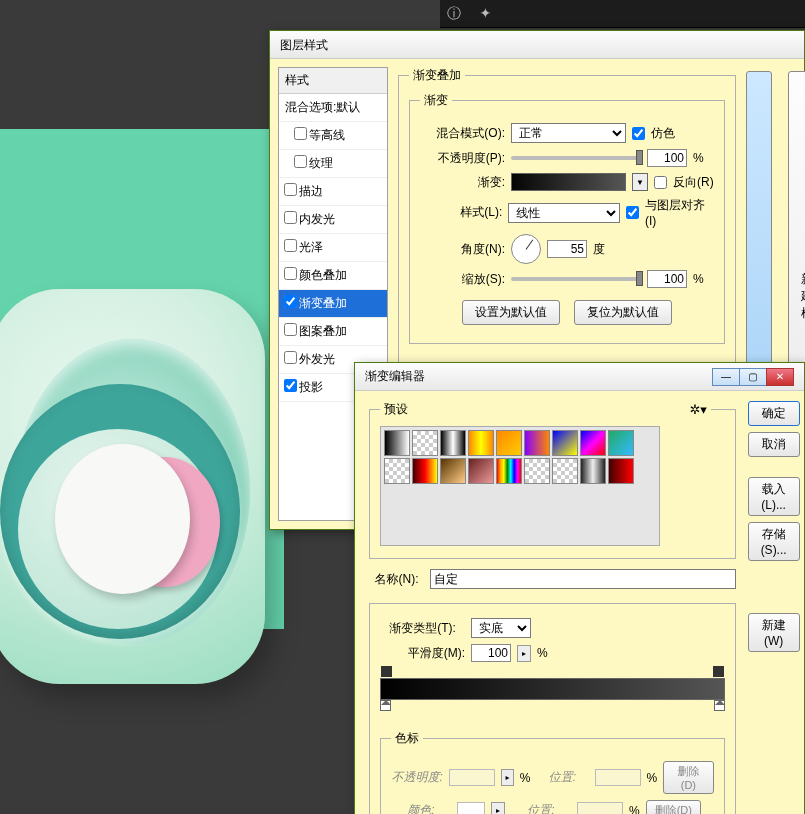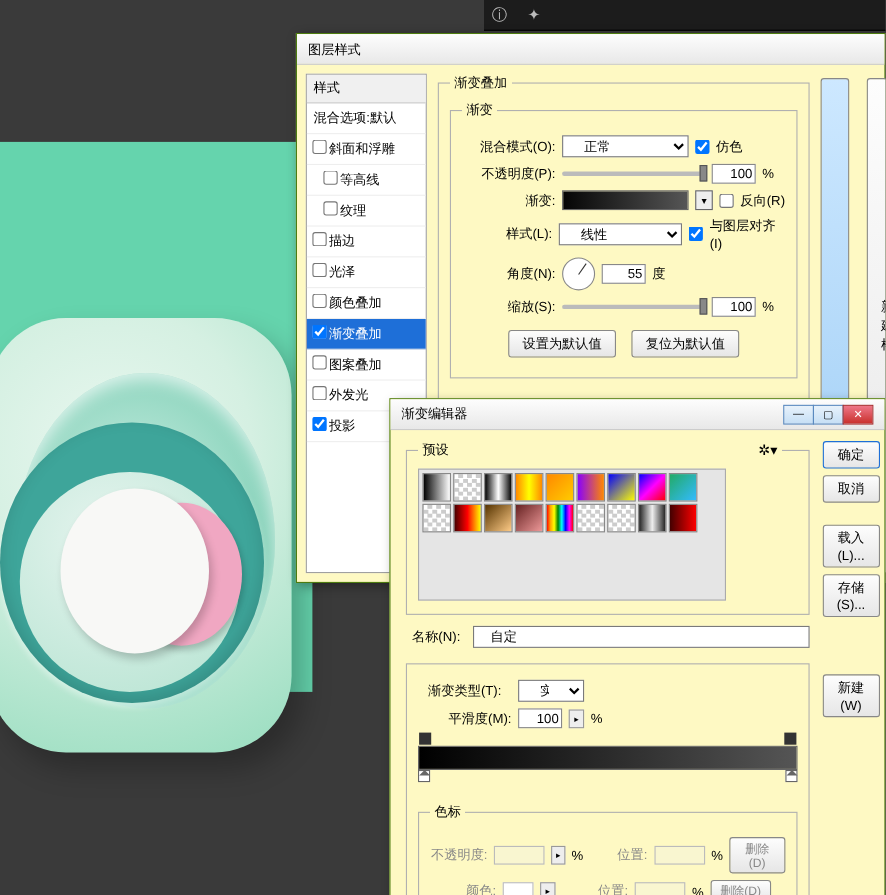"斜面和浮雕" div.style-item { html: <div><input><span>斜面和浮雕</span></div> -> none }
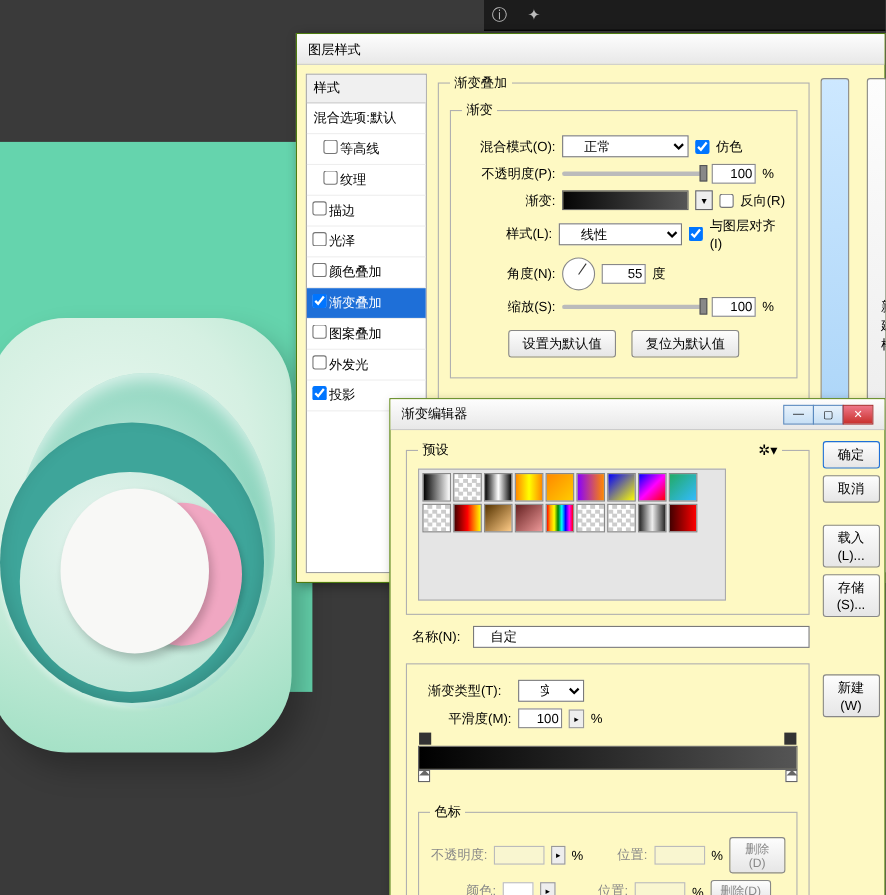"正常" select.sel, input.txt { padding: 1px 15px -> 1px 3px }
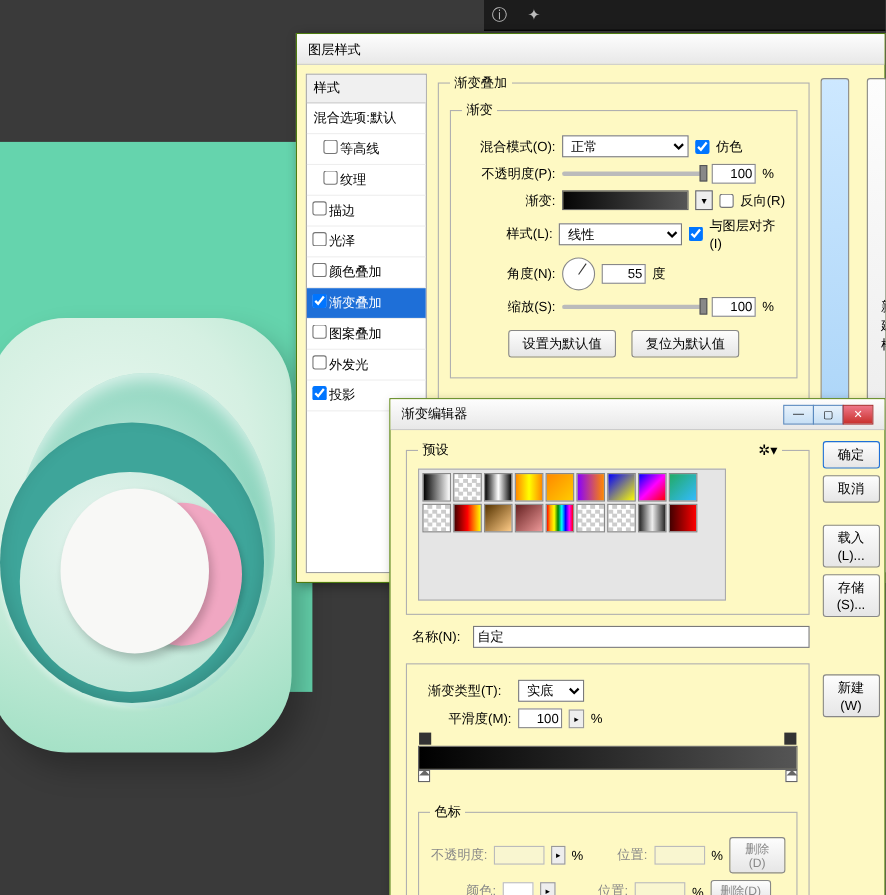"内发光" div.style-item { html: none -> <div><input><span>内发光</span></div> }
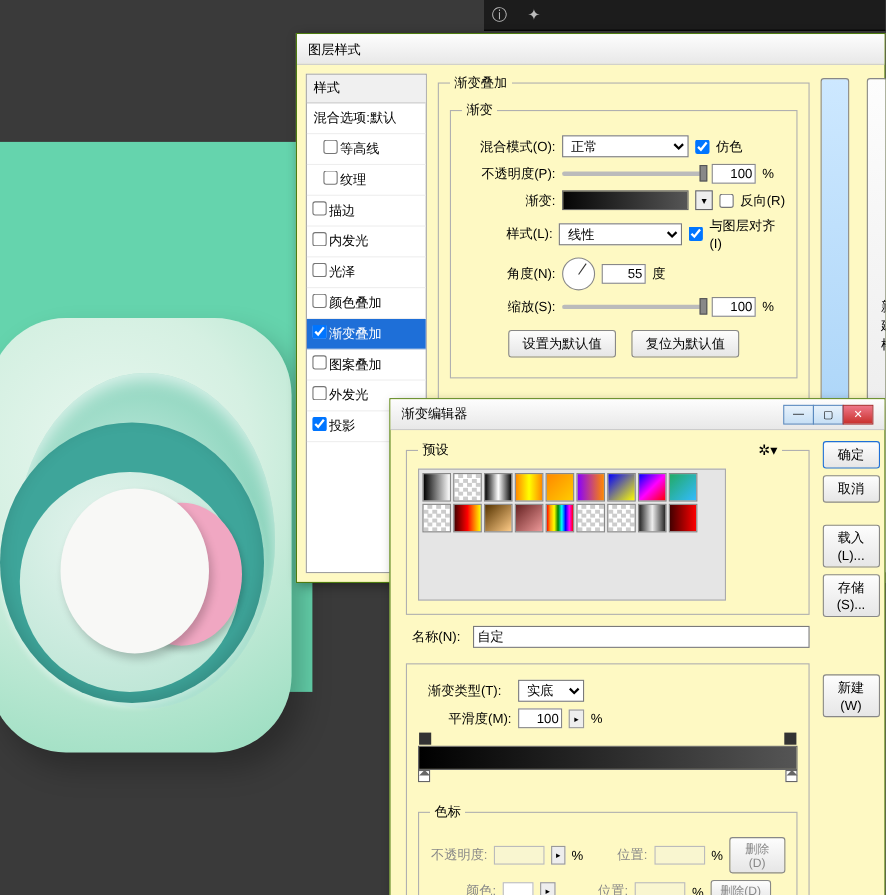"不透明度:" .cs-row label { font-style: none -> italic; text-align: right -> center }
